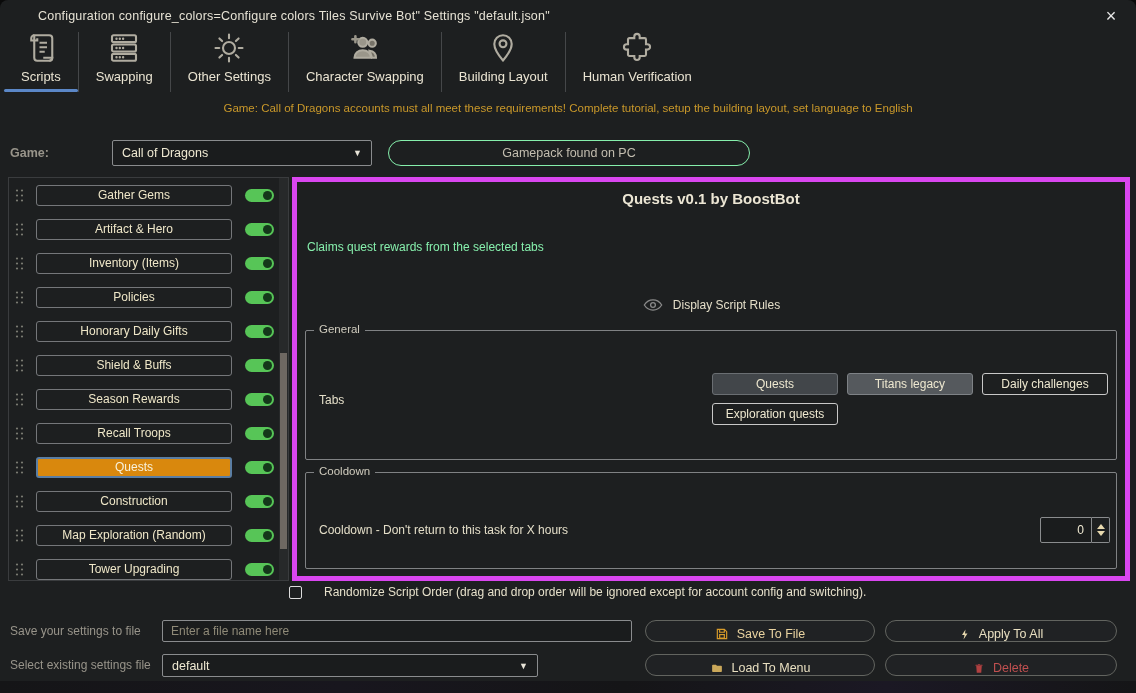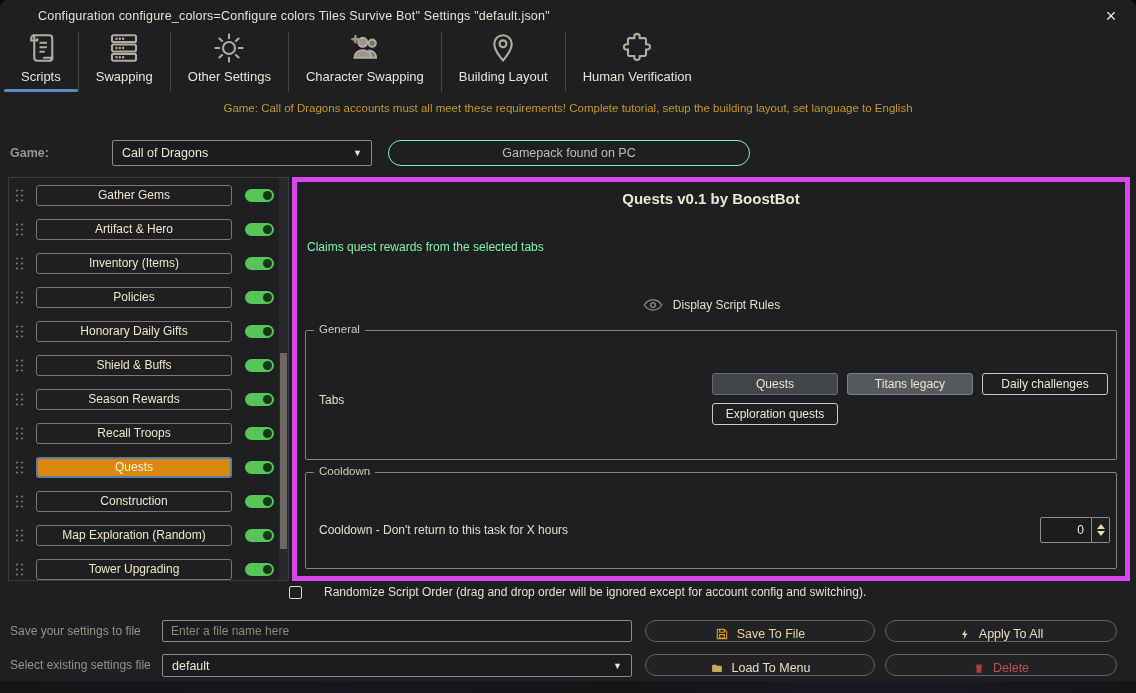"default" .f-select { width: 470px -> 376px }
